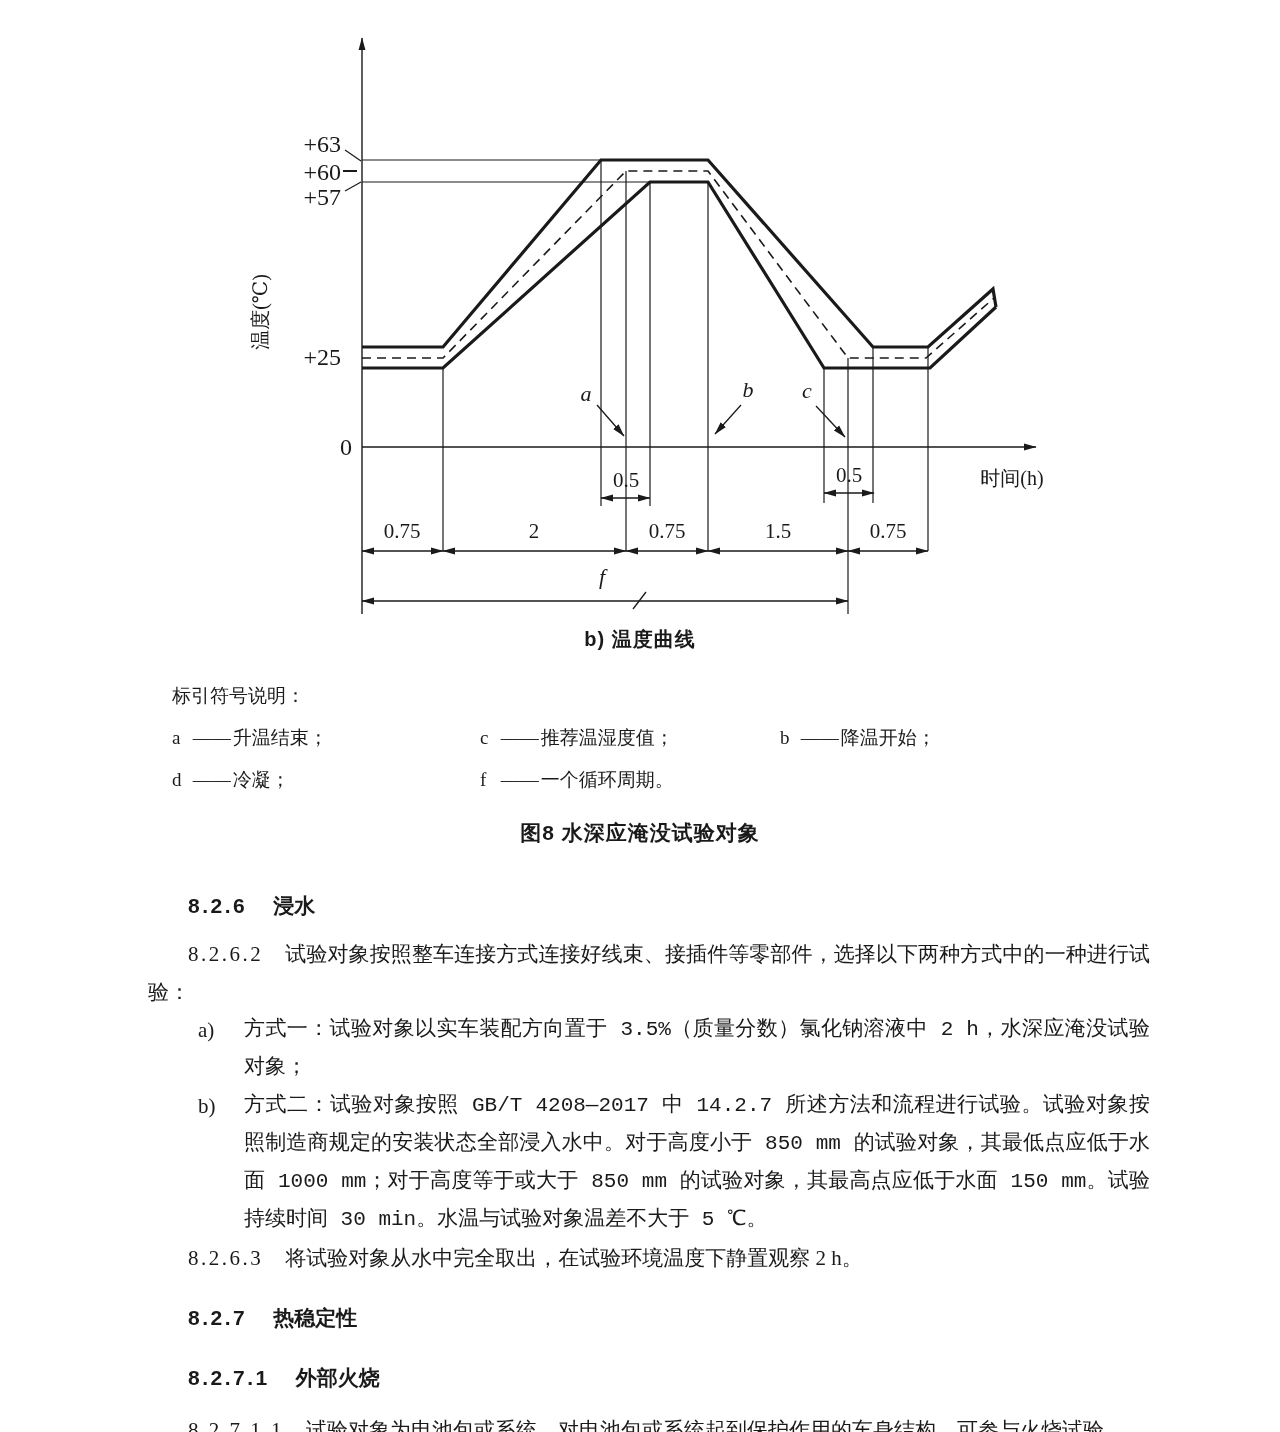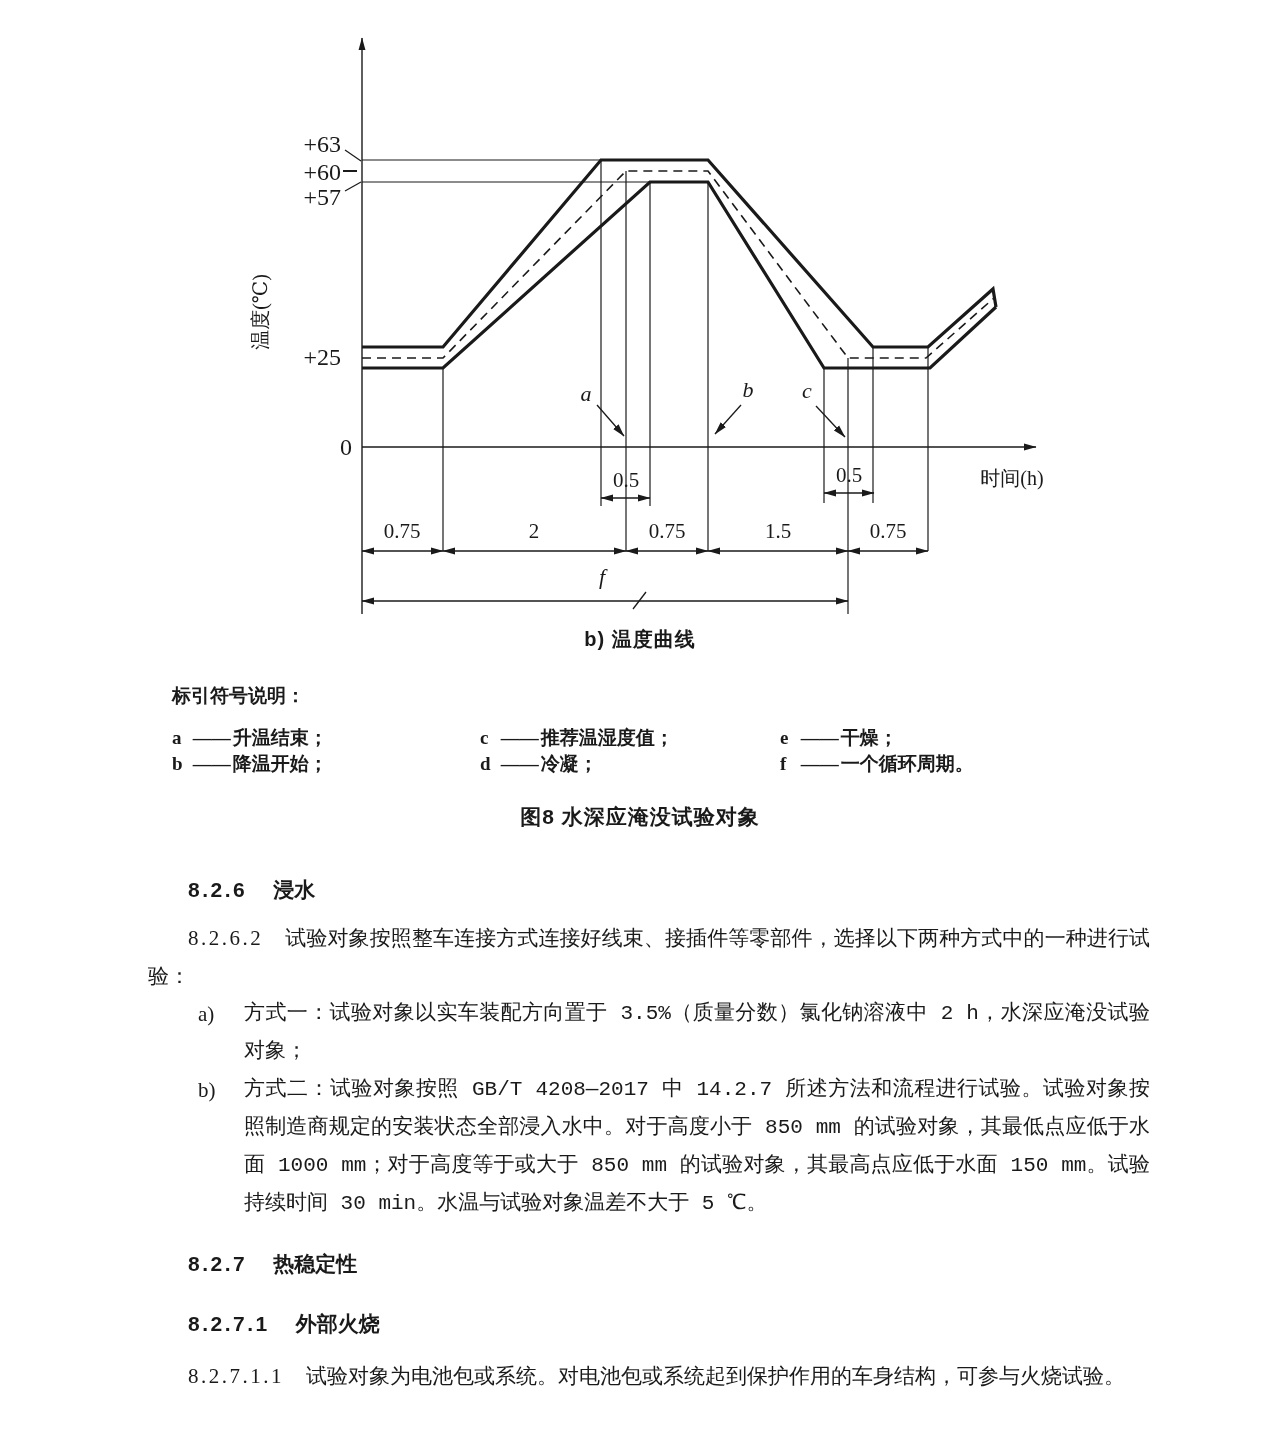"标引符号说明：" .legend { font-weight: bold -> none }
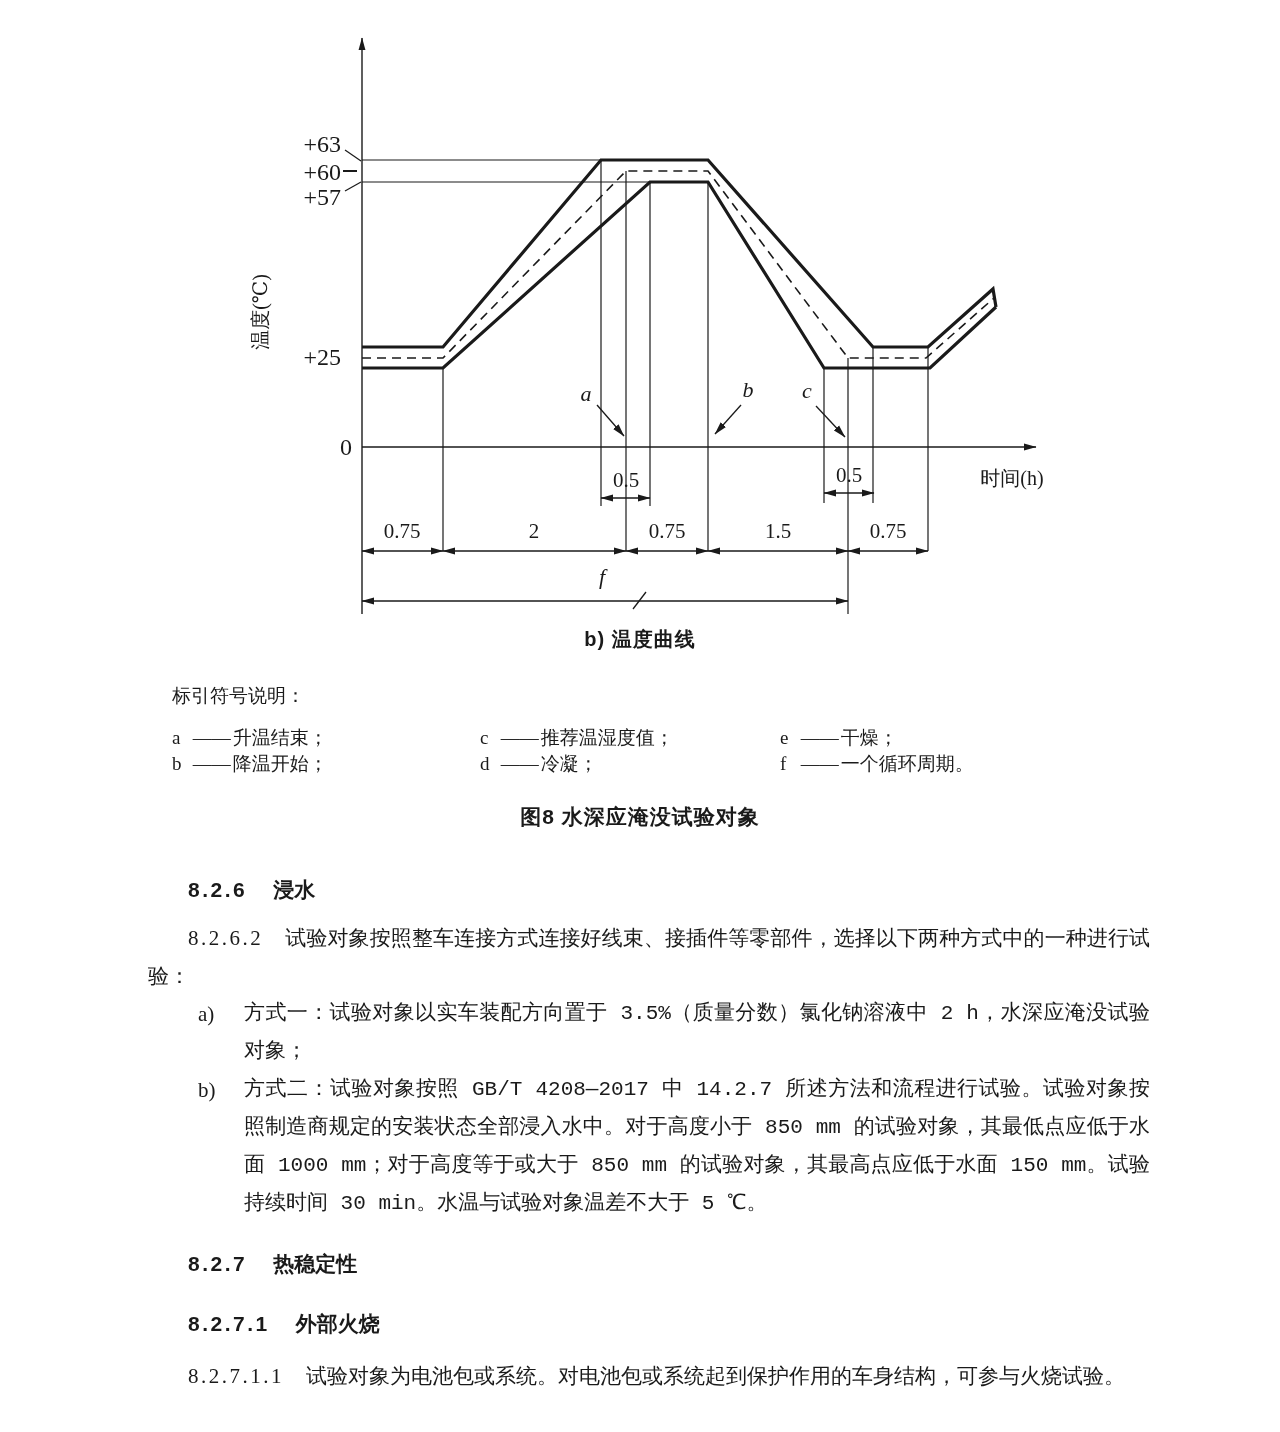"a ——升温结束；" .legend-grid { row-gap: none -> 16px }
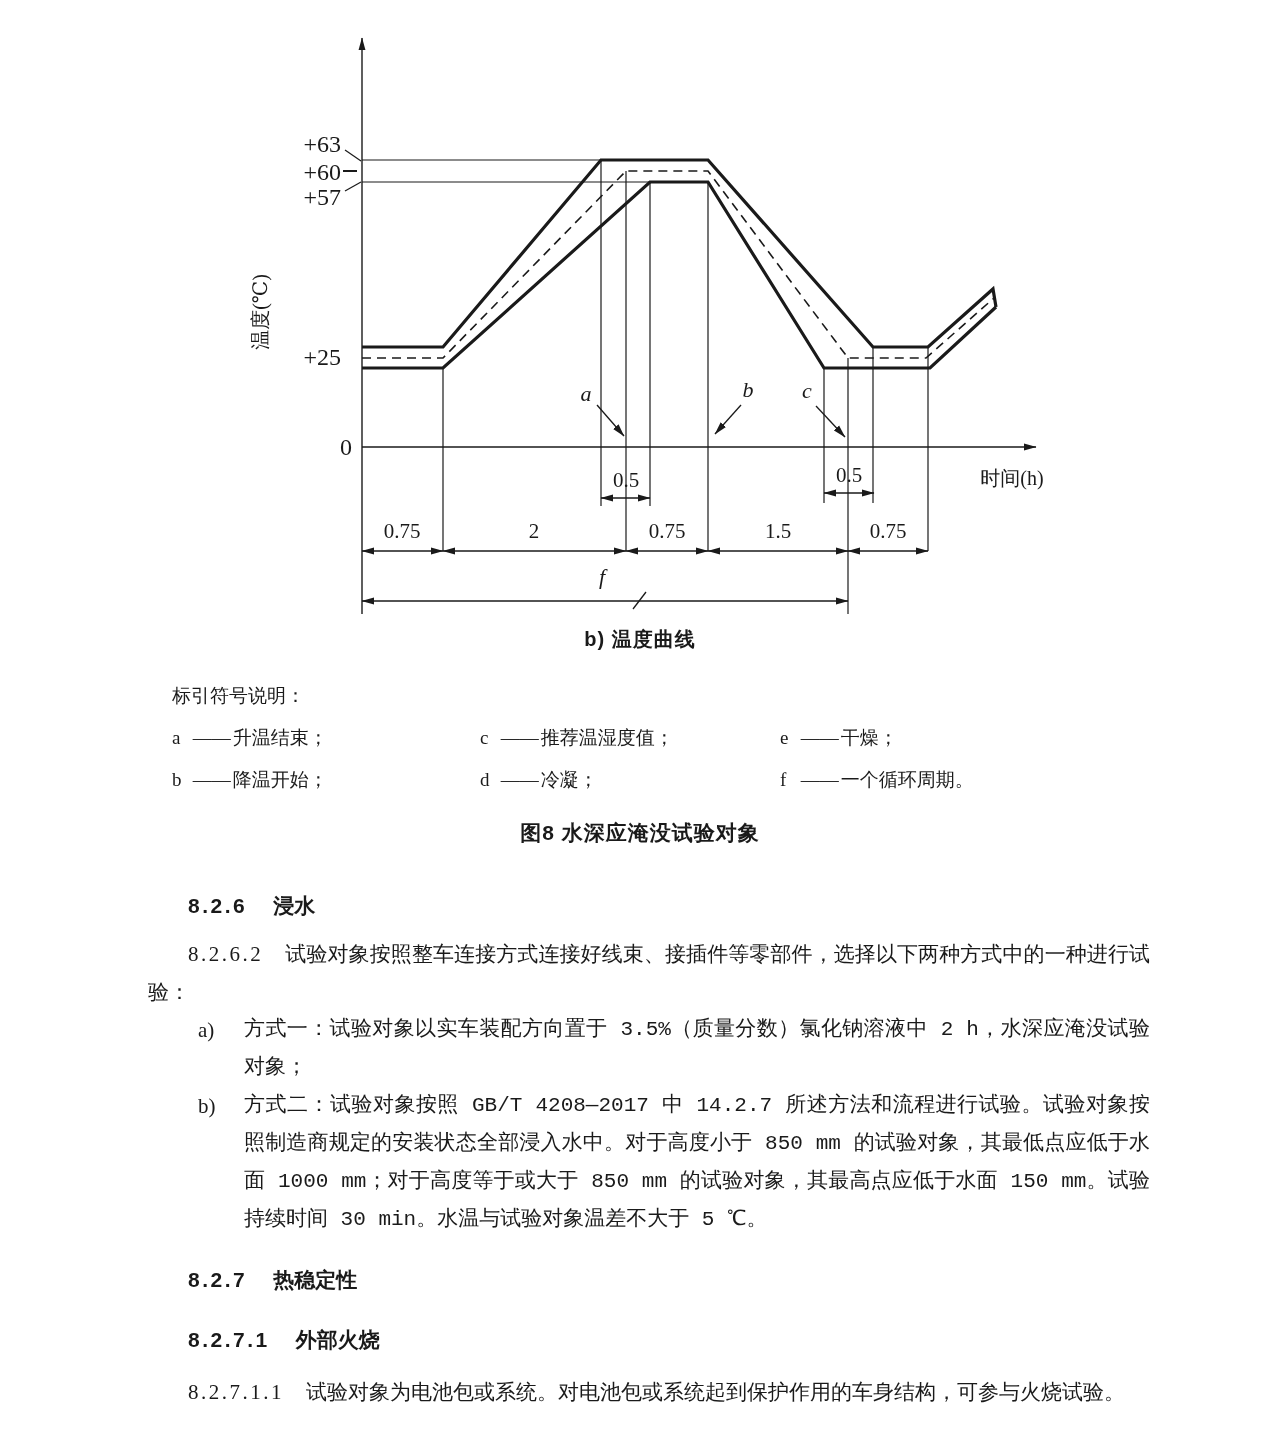"e ——干燥；" div.legend-item { html: <div> <span>e</span> <span>——</span><span>干燥；</span> </div> -> none }
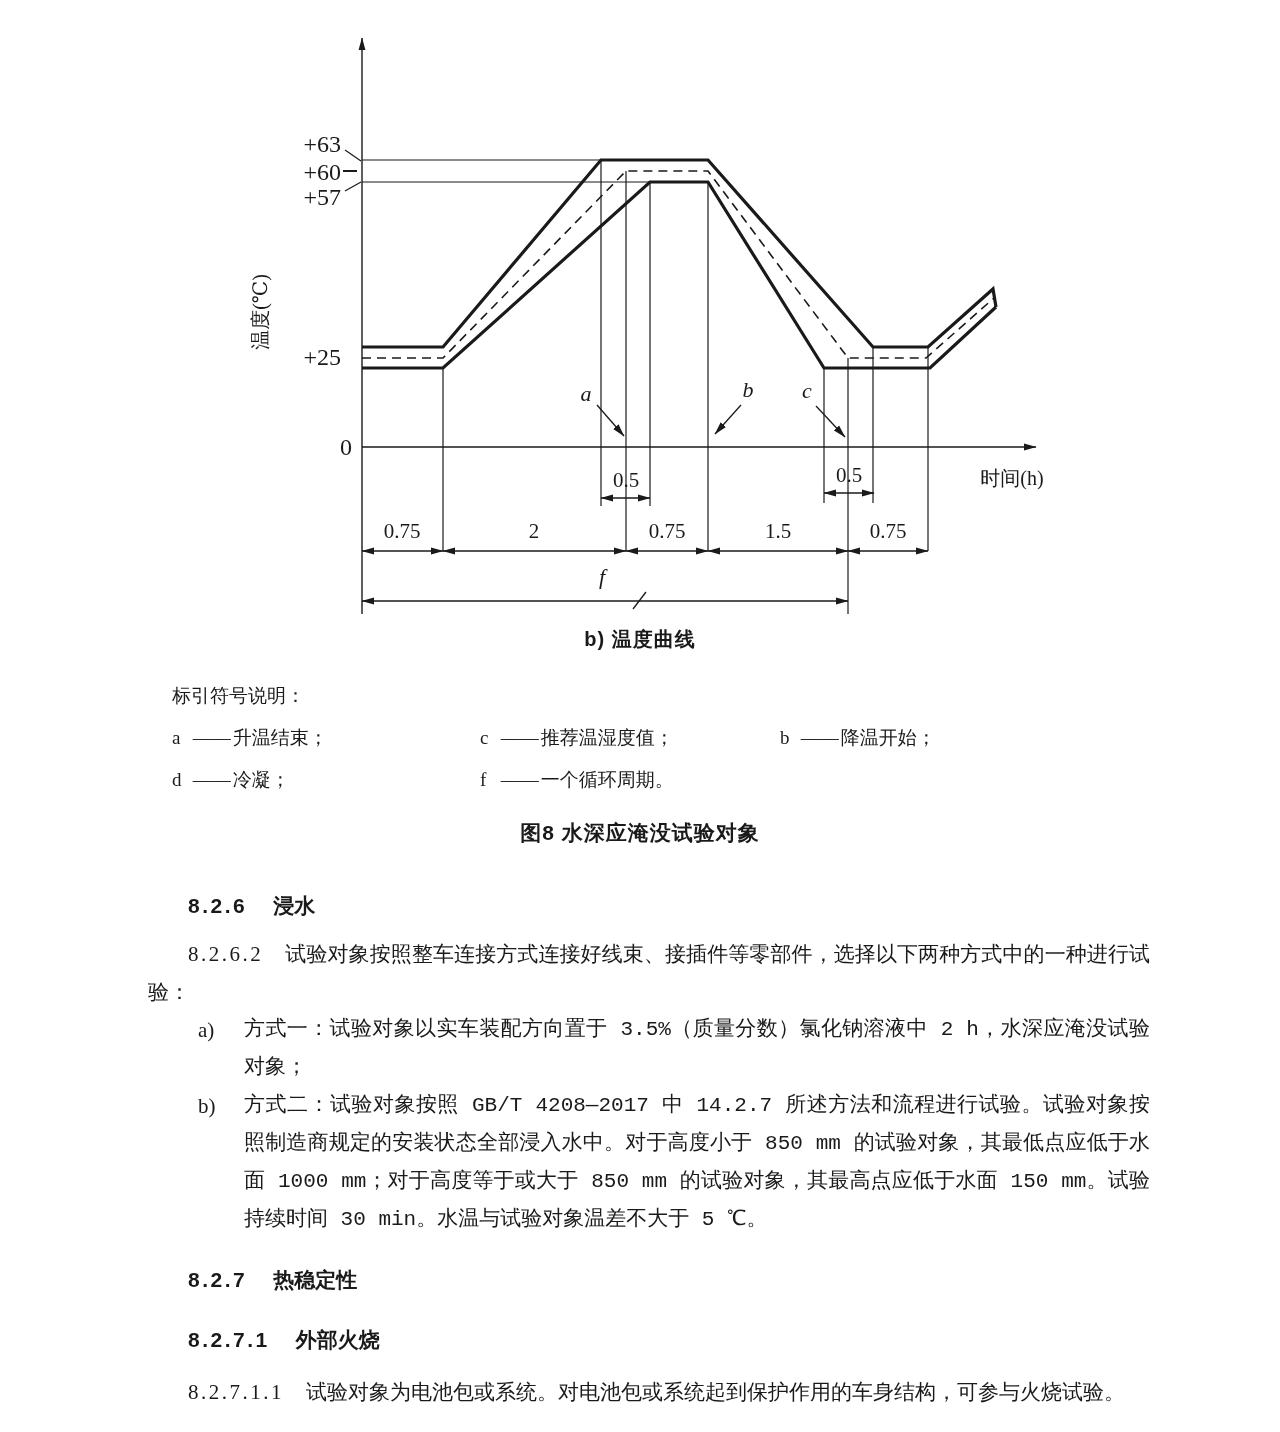"8.2.6.3 将试验对象从水中完全取出，在试验环境温度下静置观察 2 h。" p.para { html: none -> <p> <span>8.2.6.3</span><span>将试验对象从水中完全取出，在试验环境温度下静置观察 2 h。</span> </p> }
